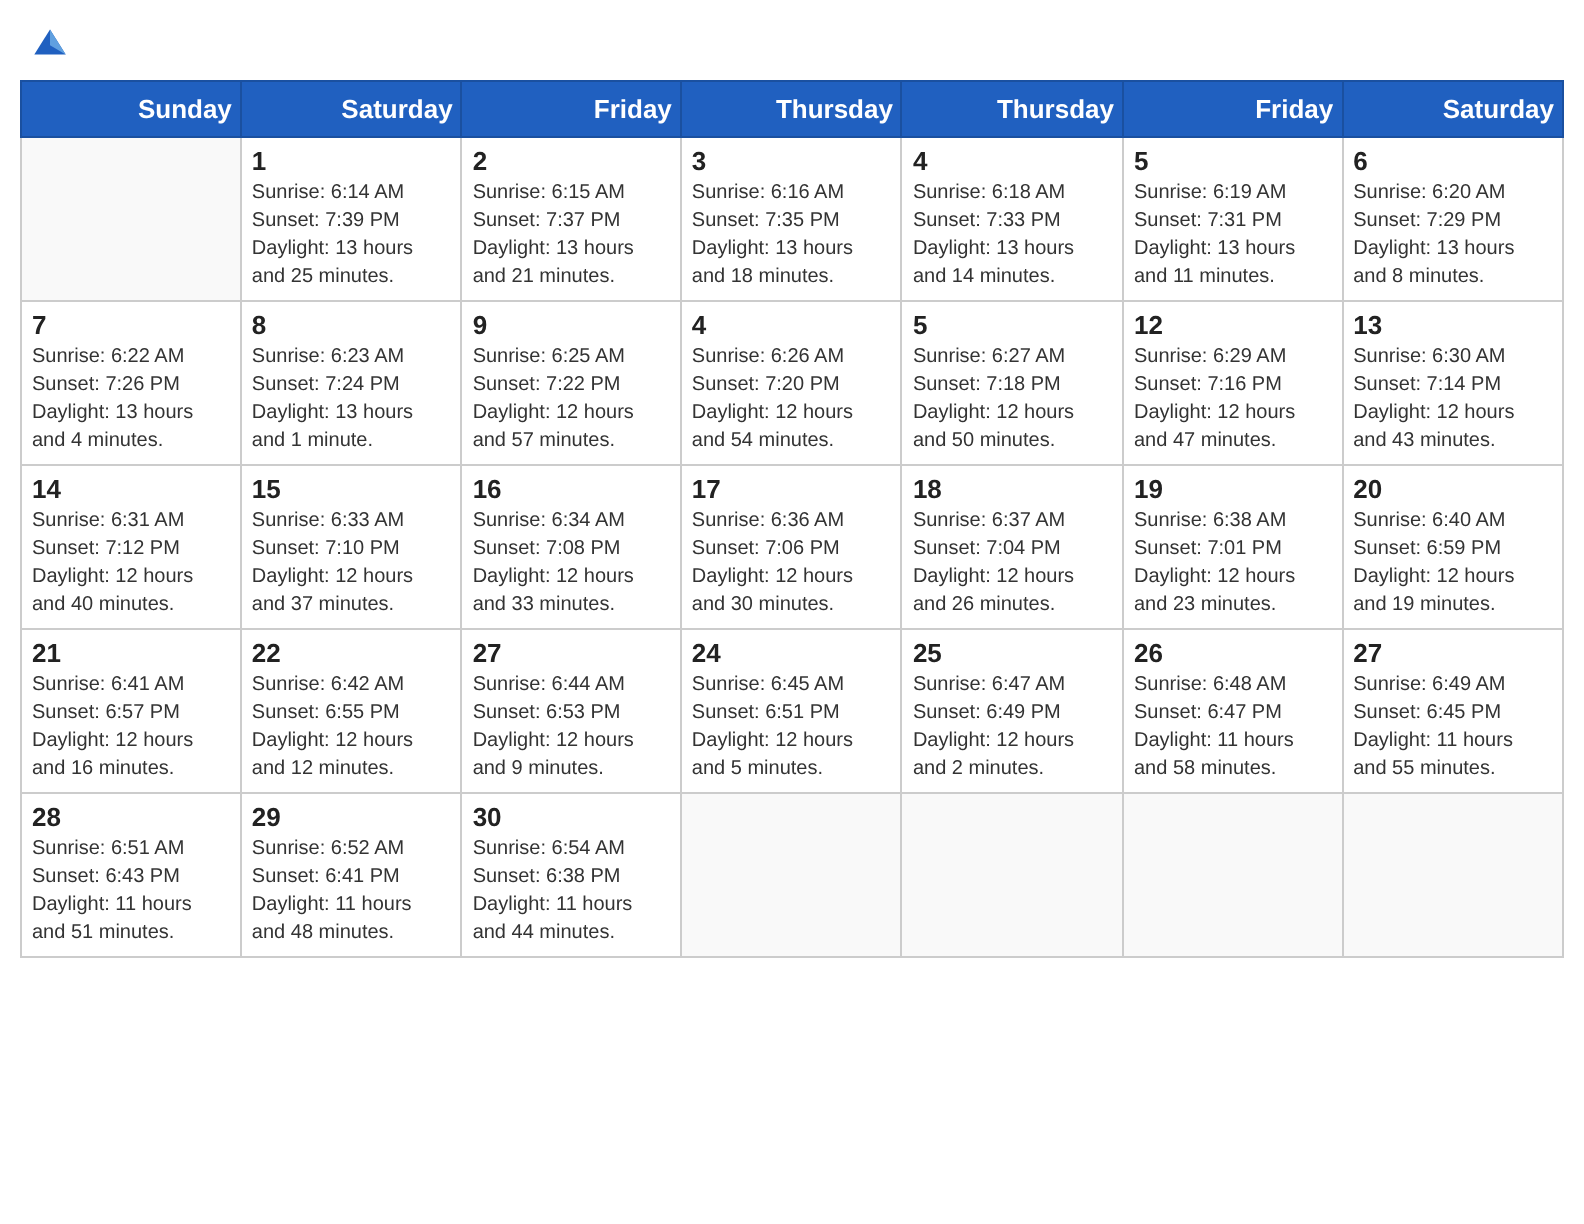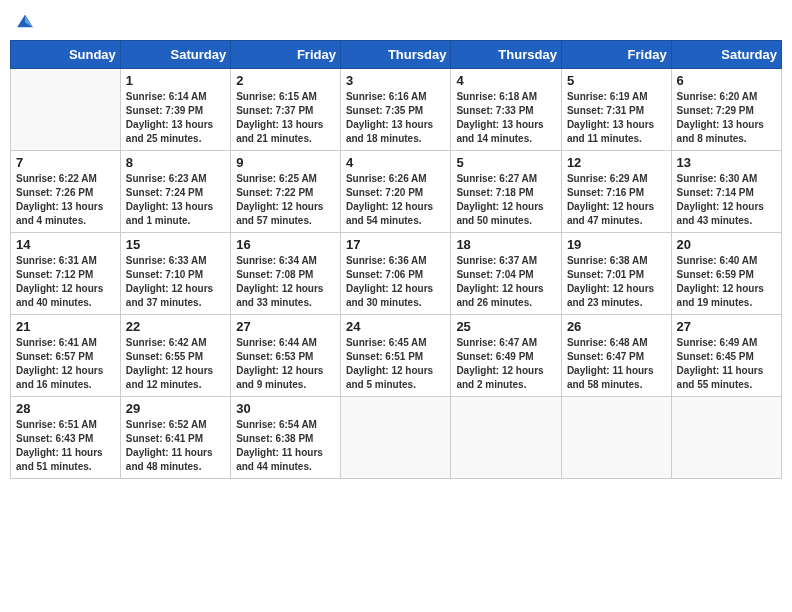"Sunrise: 6:14 AM" .cell-info { font-weight: bold -> none }
